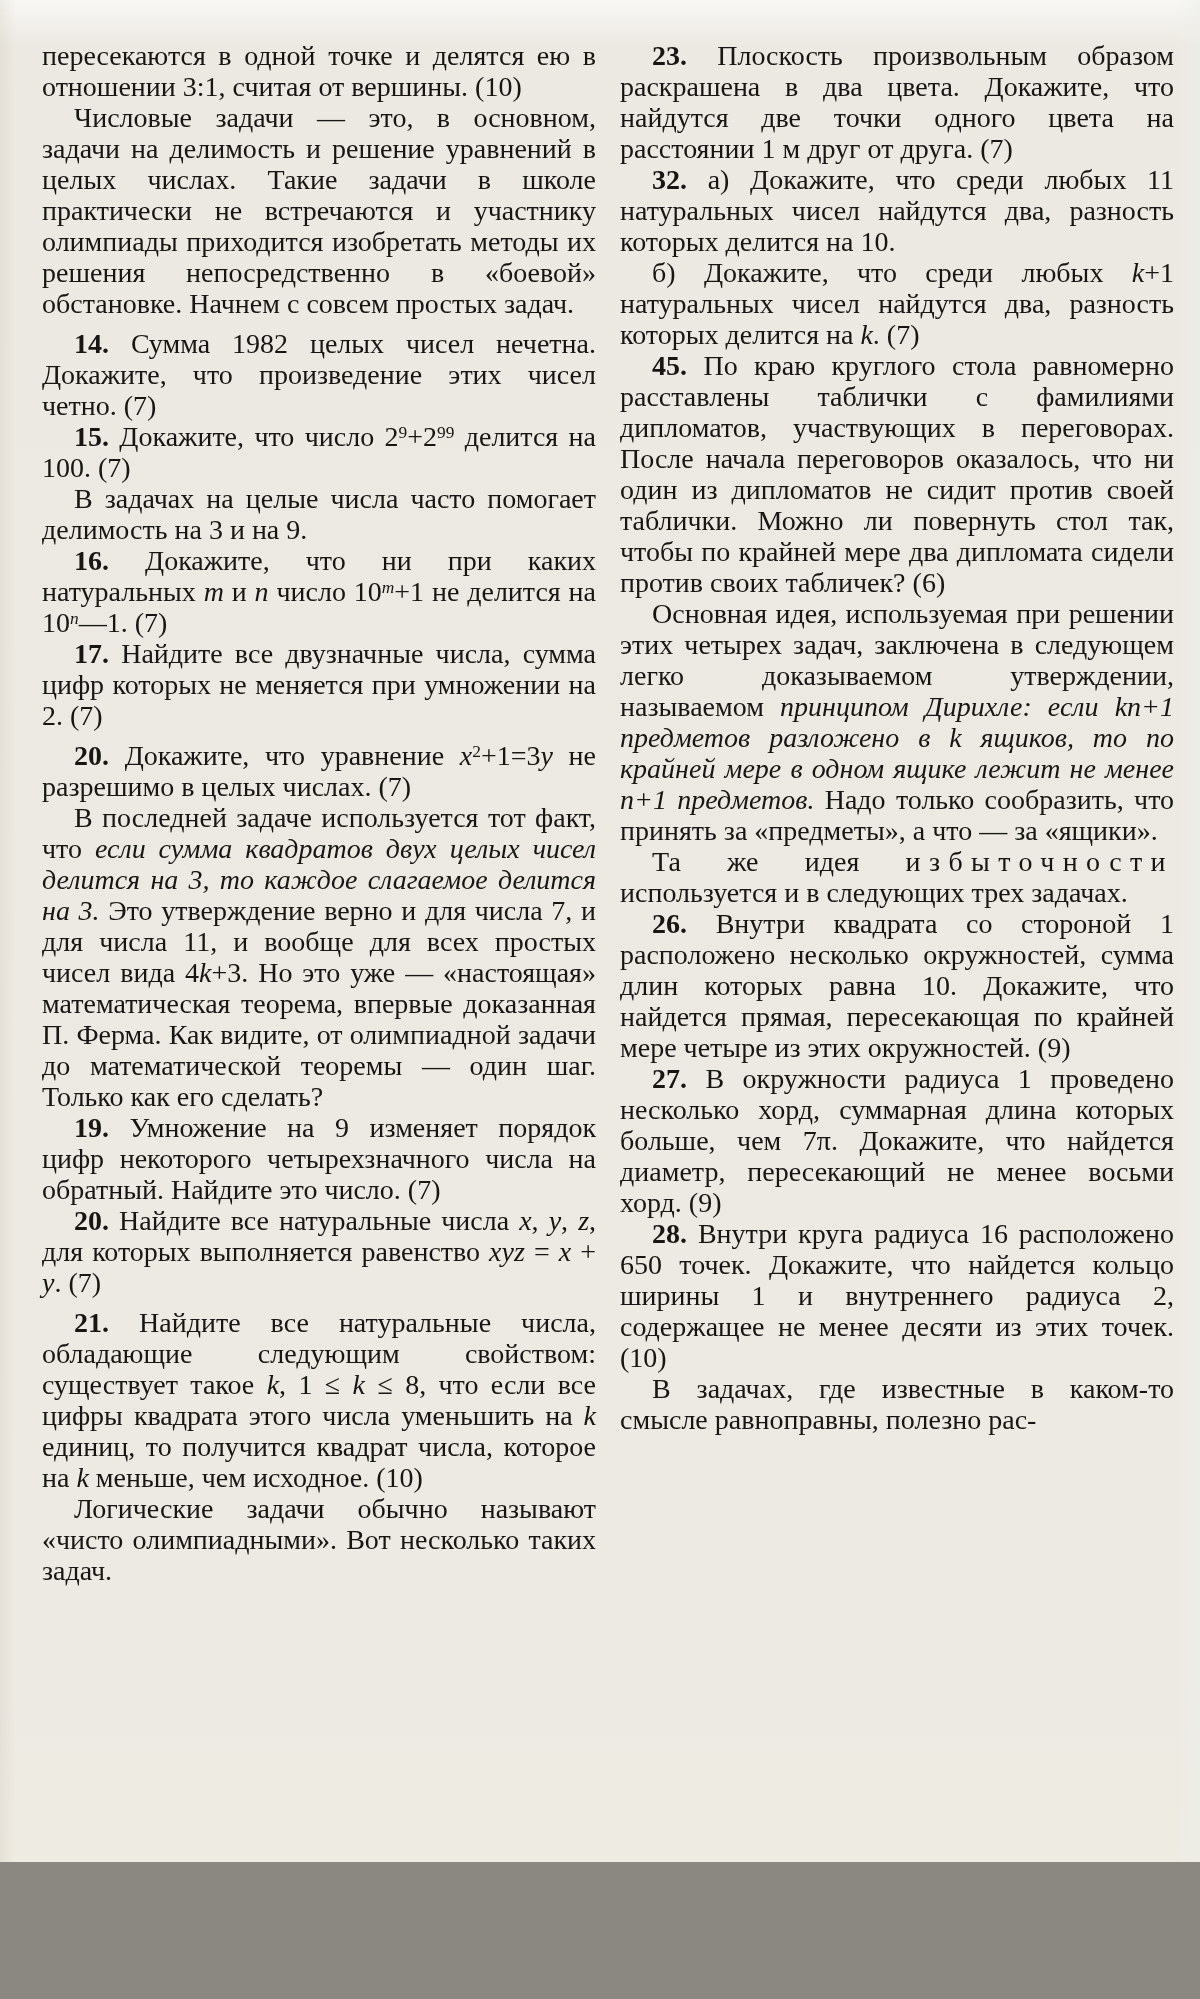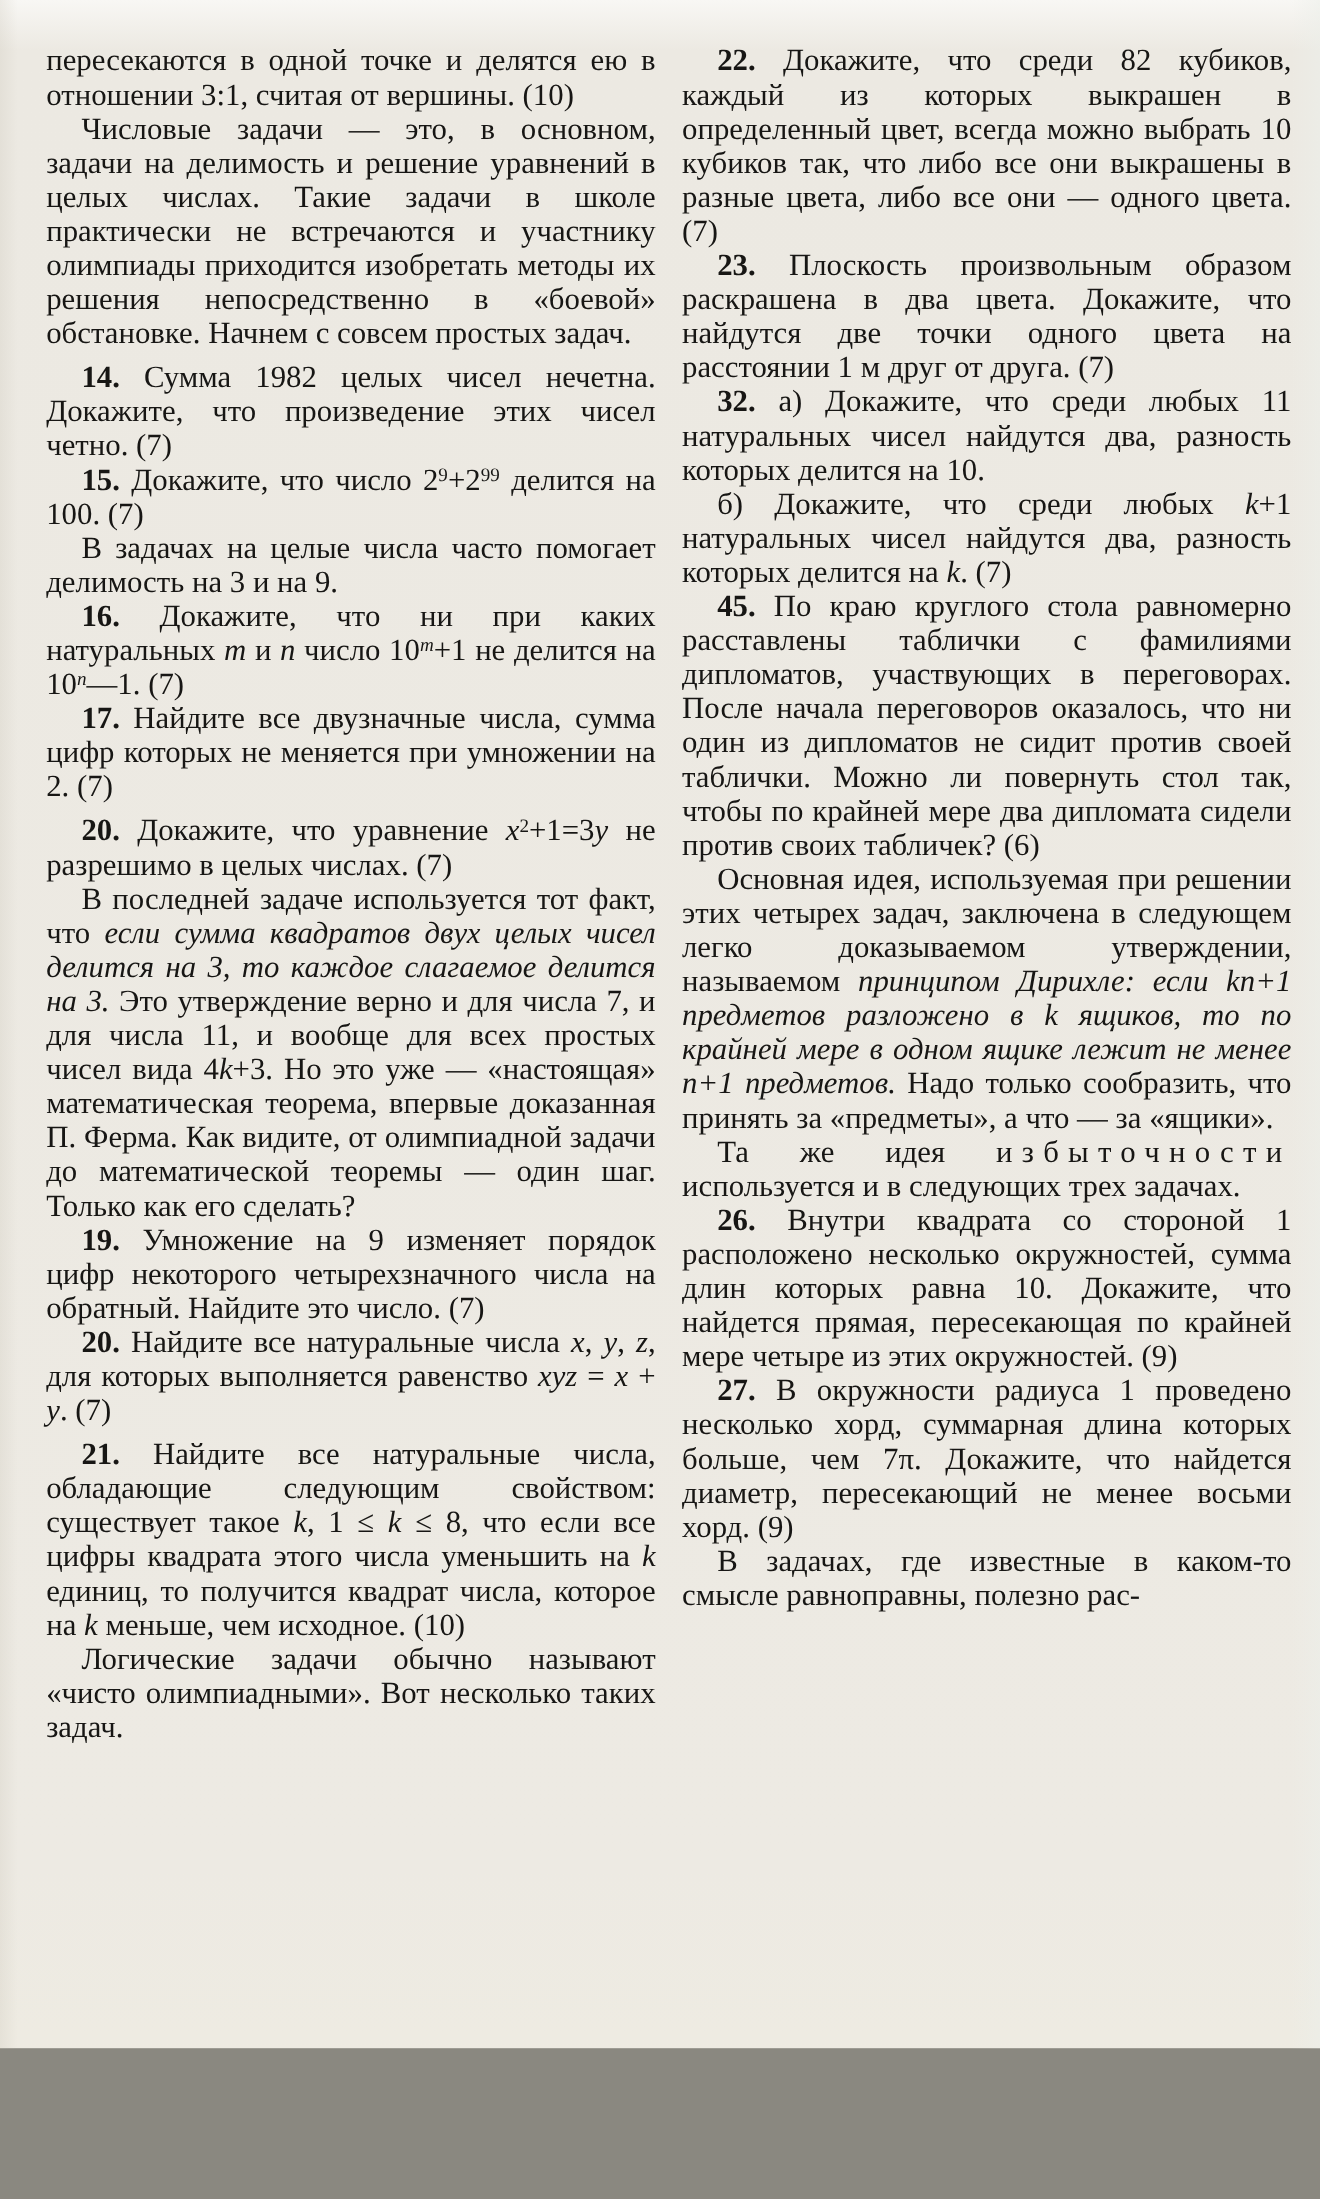"22. Докажите, что среди 82" p.para { html: <p><span>22.</span><span> Докажите, что среди 82 кубиков, каждый из которых выкрашен в определенный цвет, всегда можно выбрать 10 кубиков так, что либо все они выкрашены в разные цвета, либо все они — одного цвета. (7)</span></p> -> none }
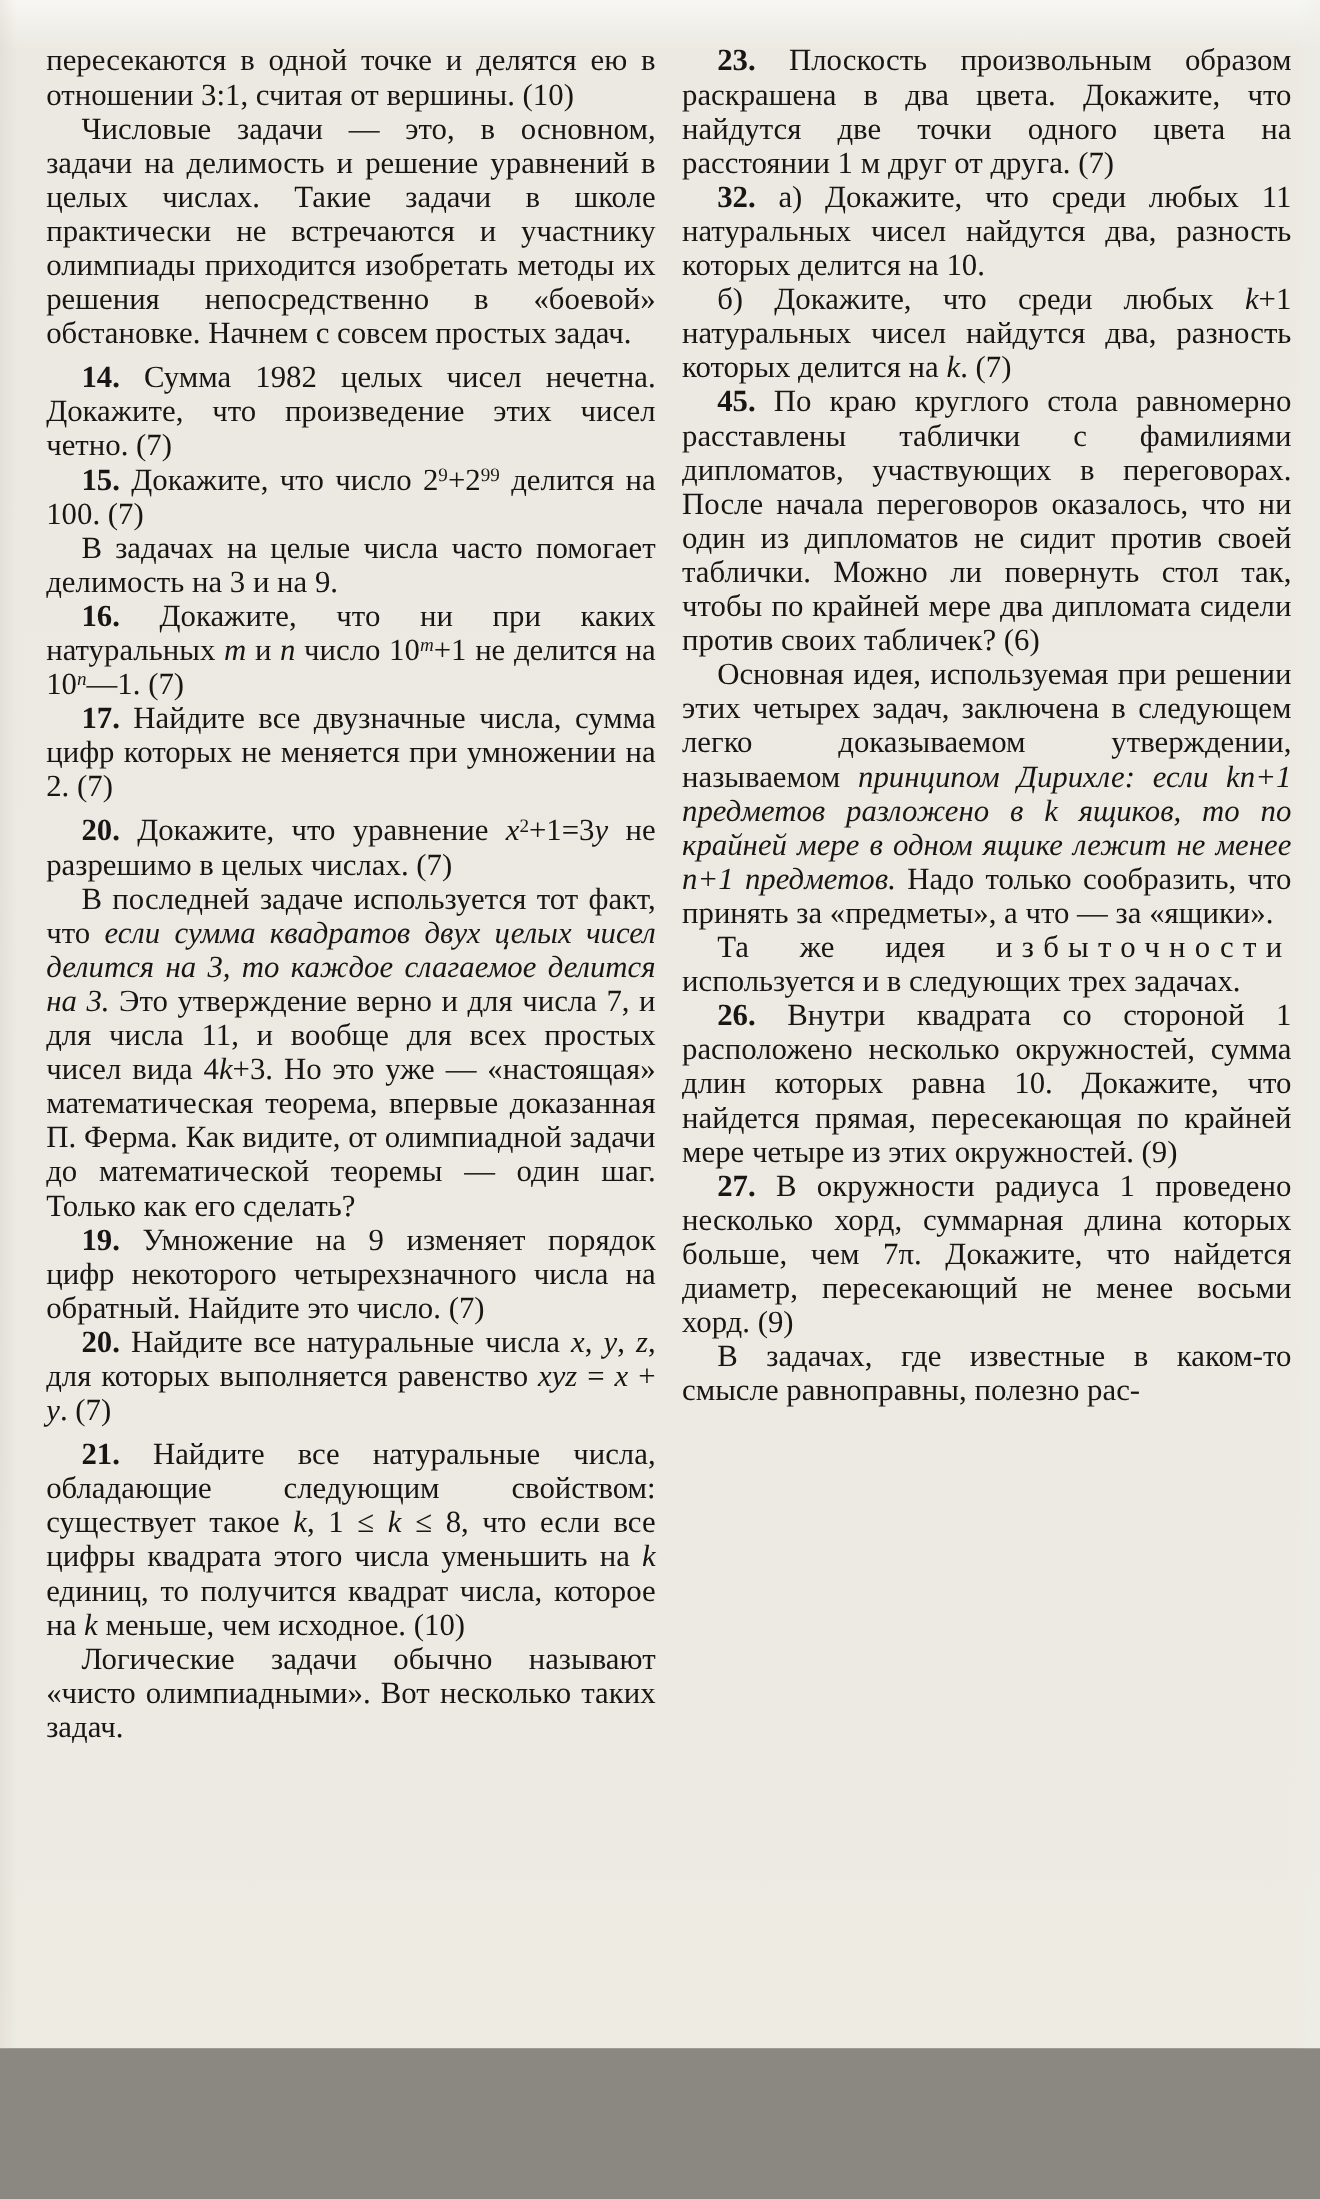"28. Внутри круга радиуса 16" p.para { html: none -> <p><span>28.</span><span> Внутри круга радиуса 16 расположено 650 точек. Докажите, что найдется кольцо ширины 1 и внутреннего радиуса 2, содержащее не менее десяти из этих точек. (10)</span></p> }
